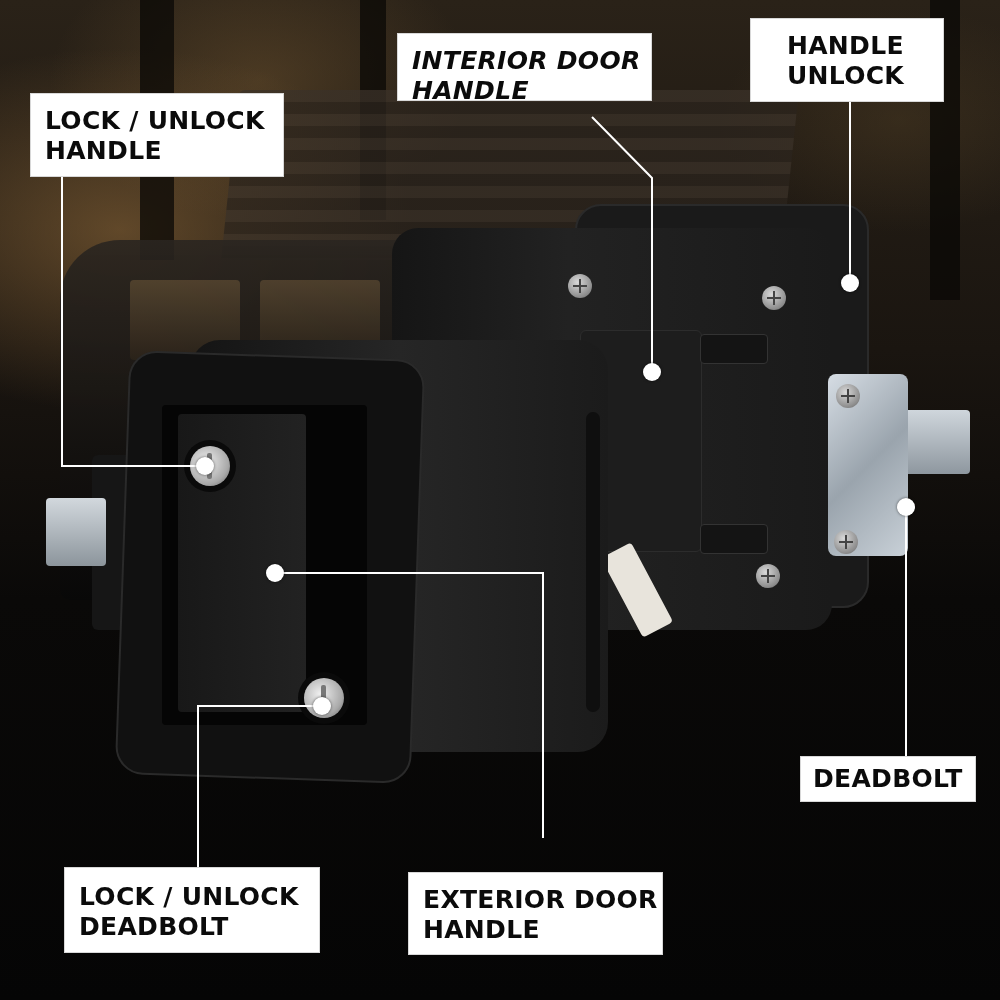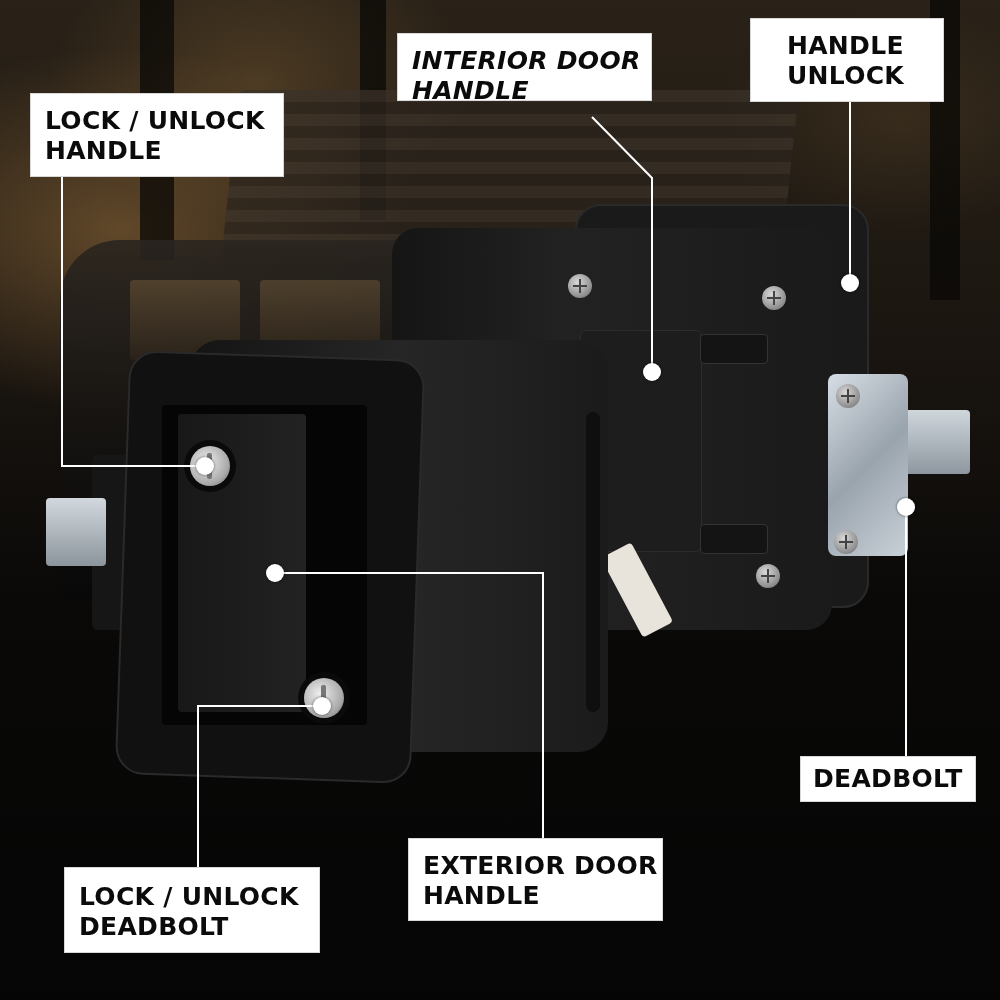"EXTERIOR DOOR" div.label { top: 838px -> 872px }
